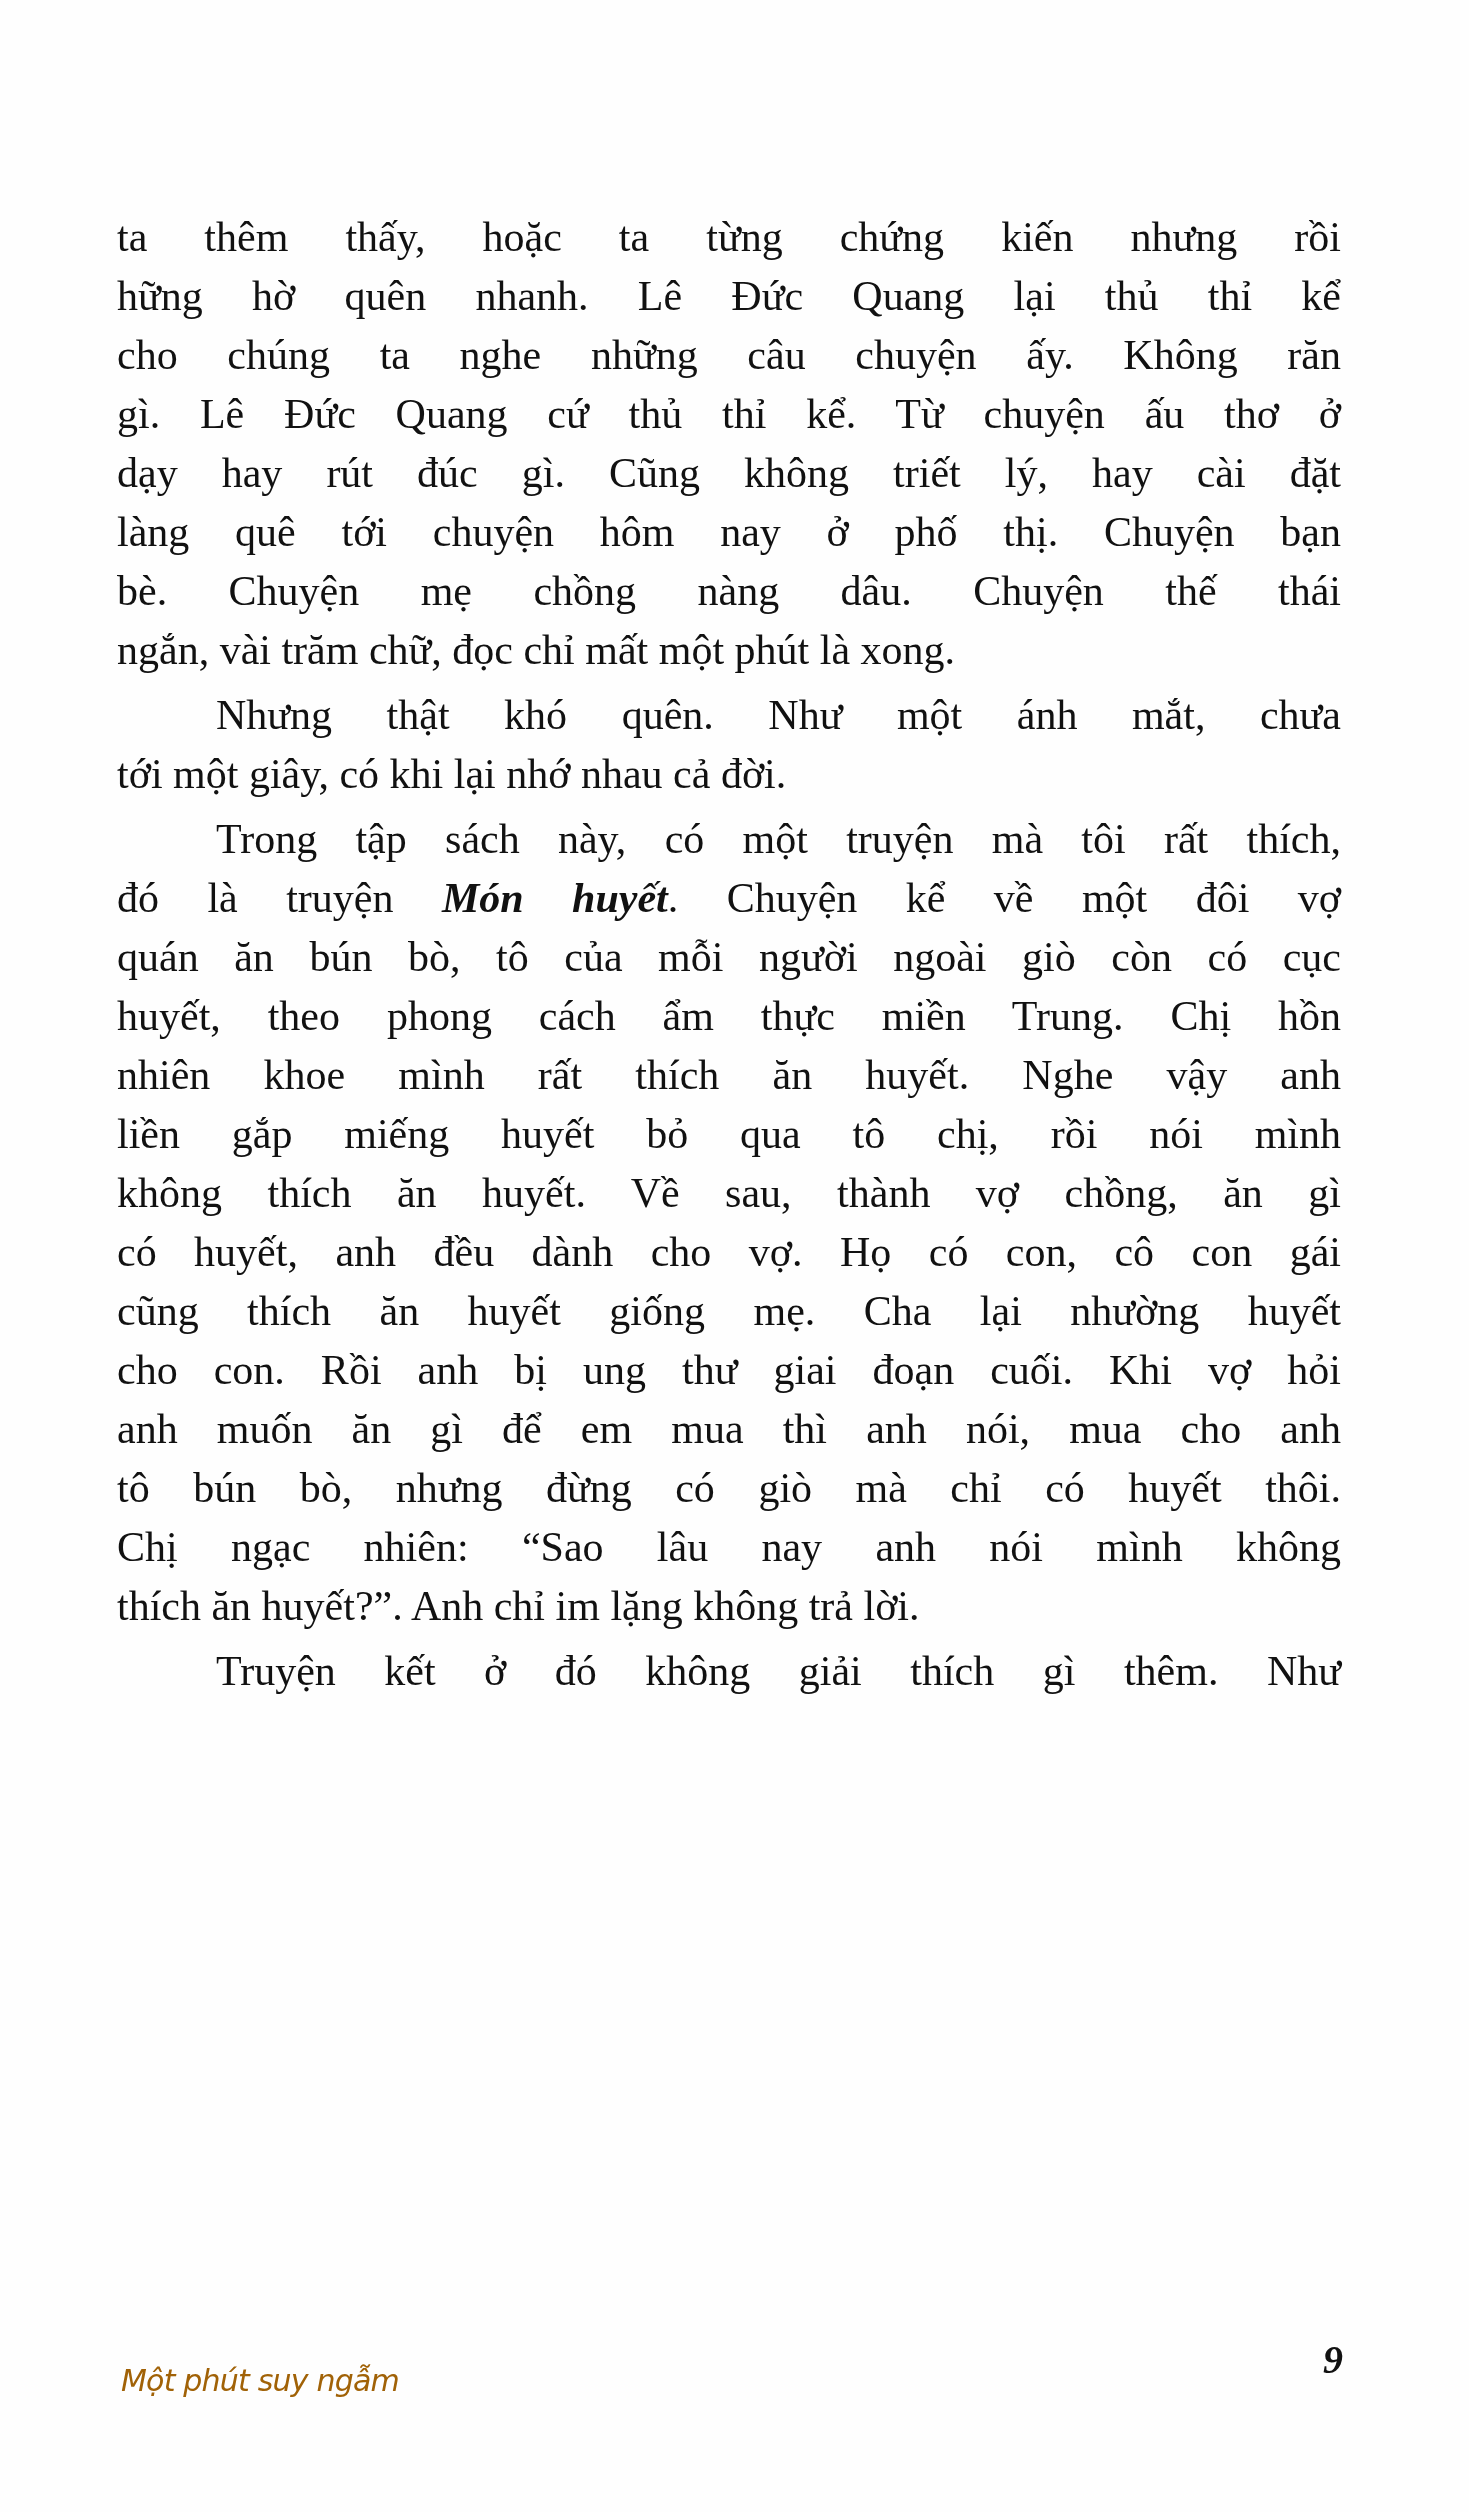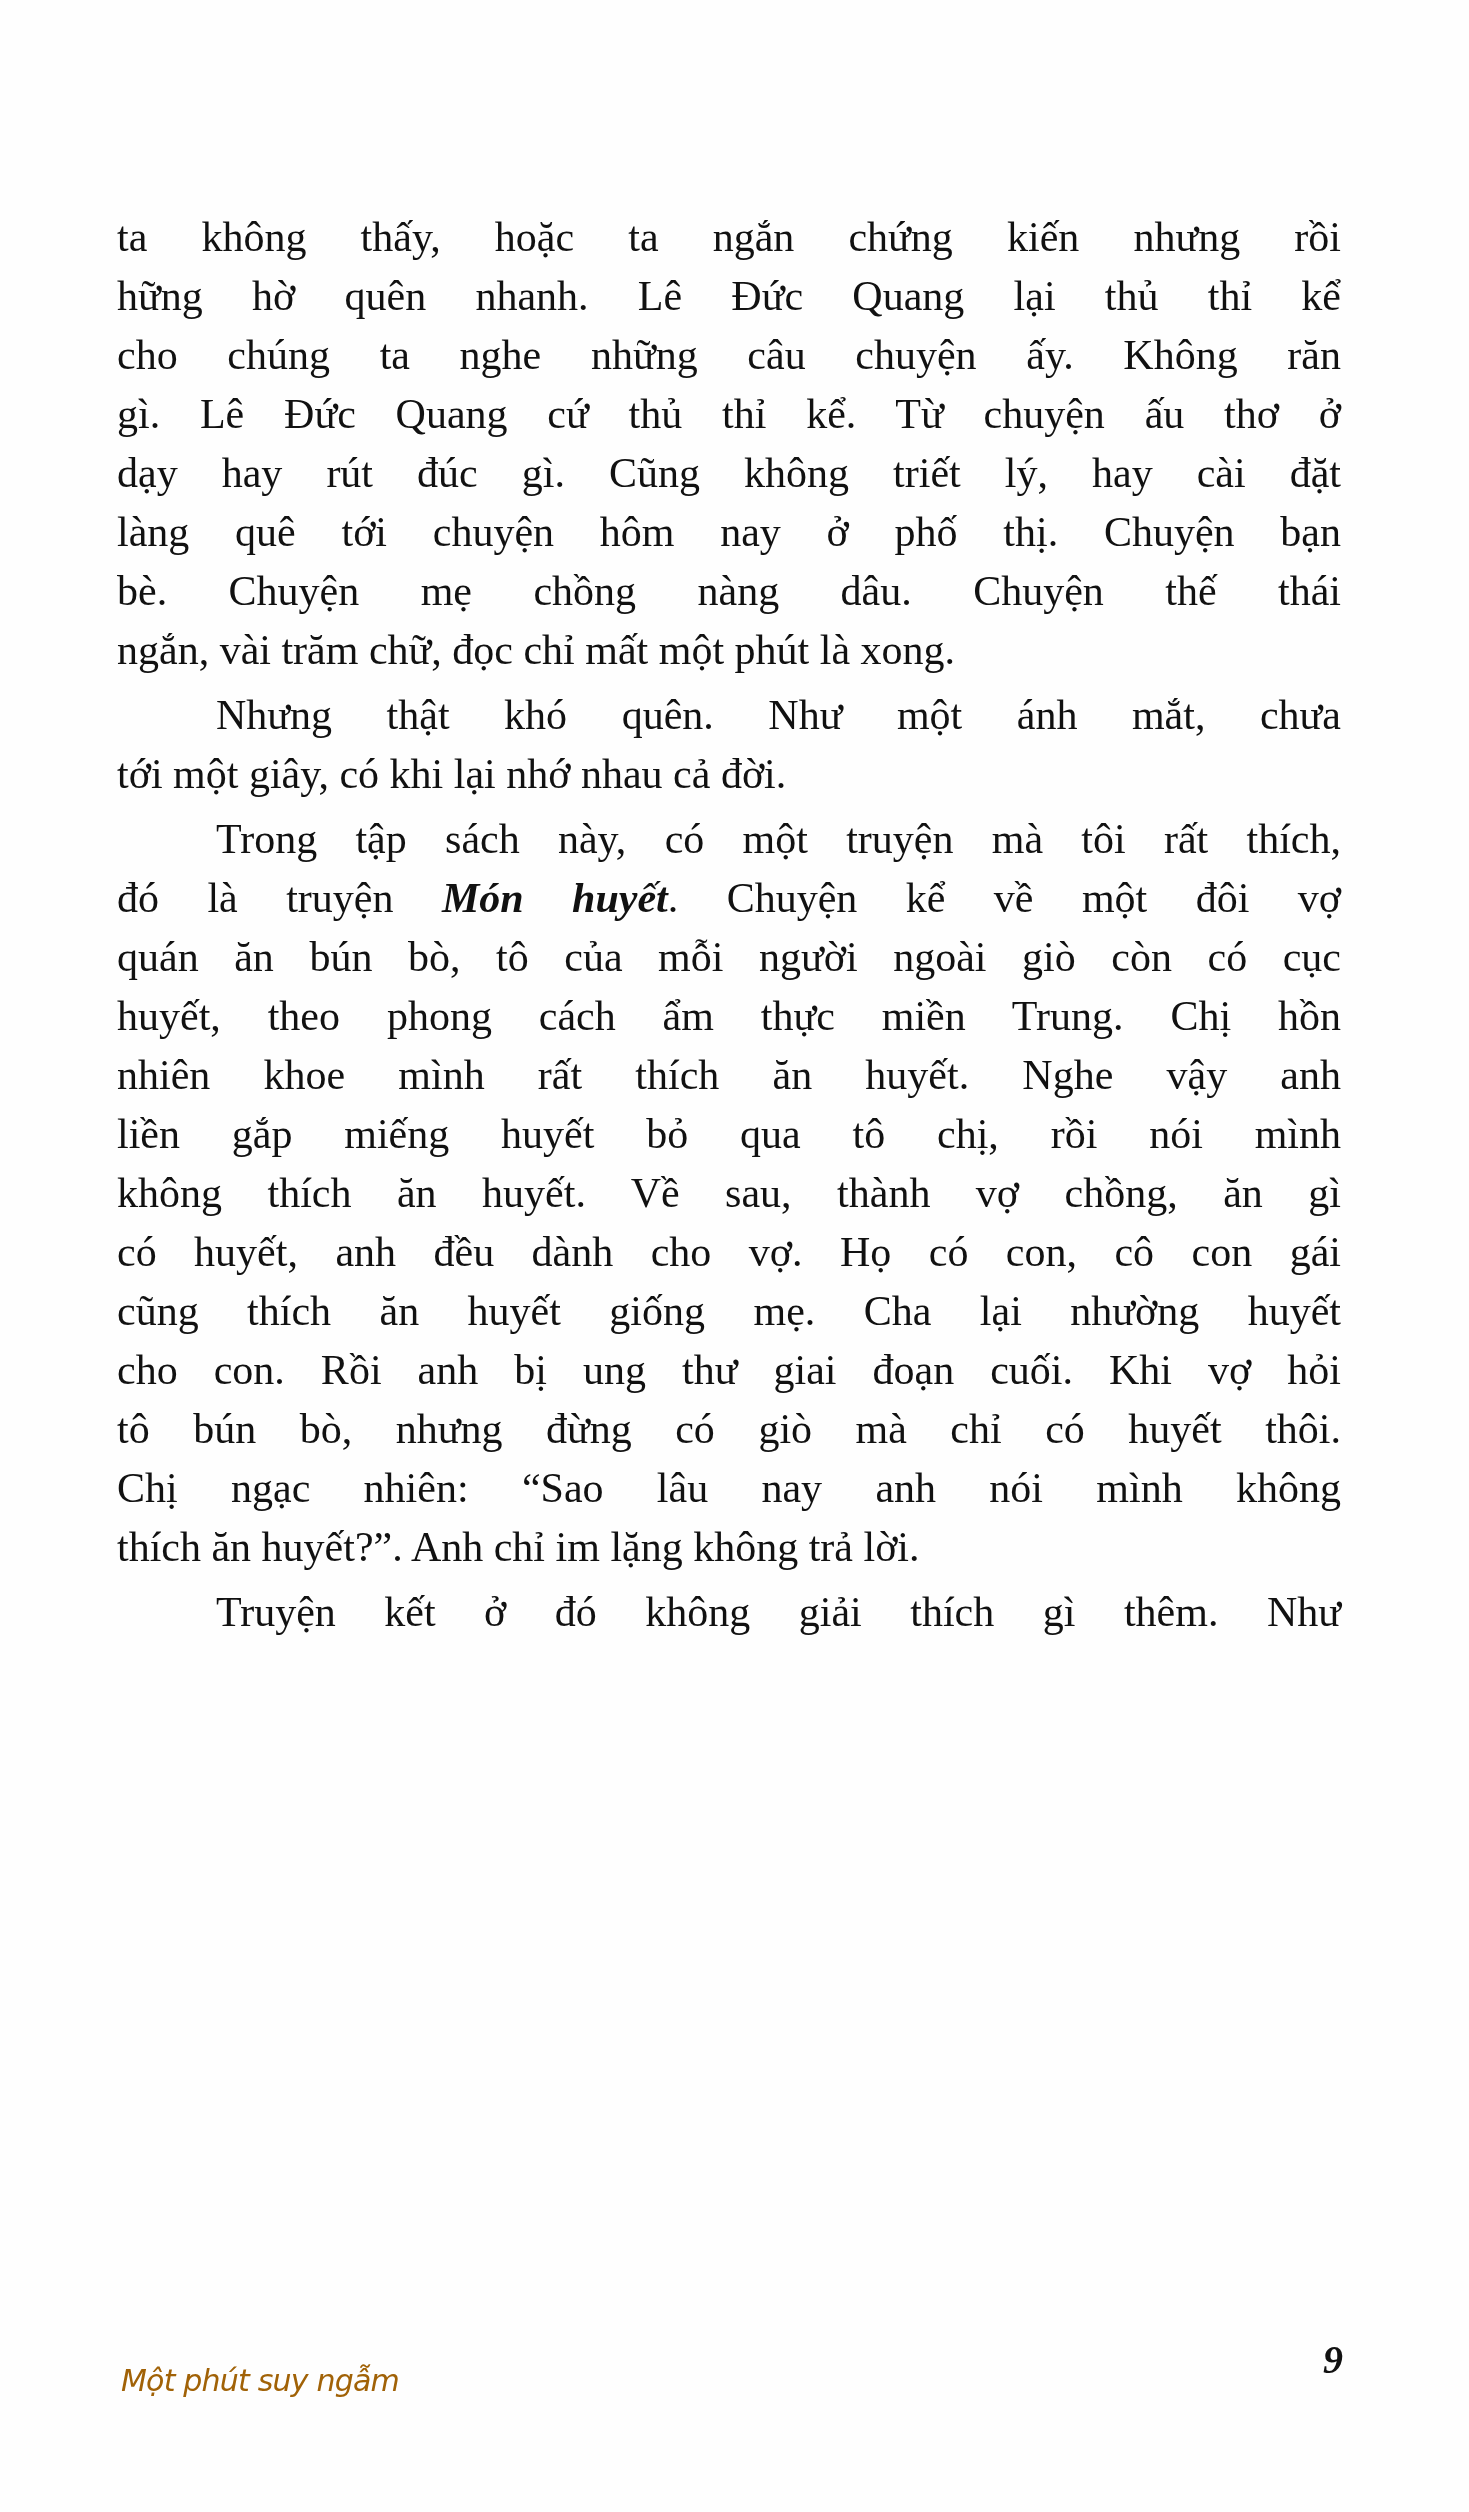"ta không thấy, hoặc ta" span.line { text: không thấy, hoặc ta ngắn -> thêm thấy, hoặc ta từng }
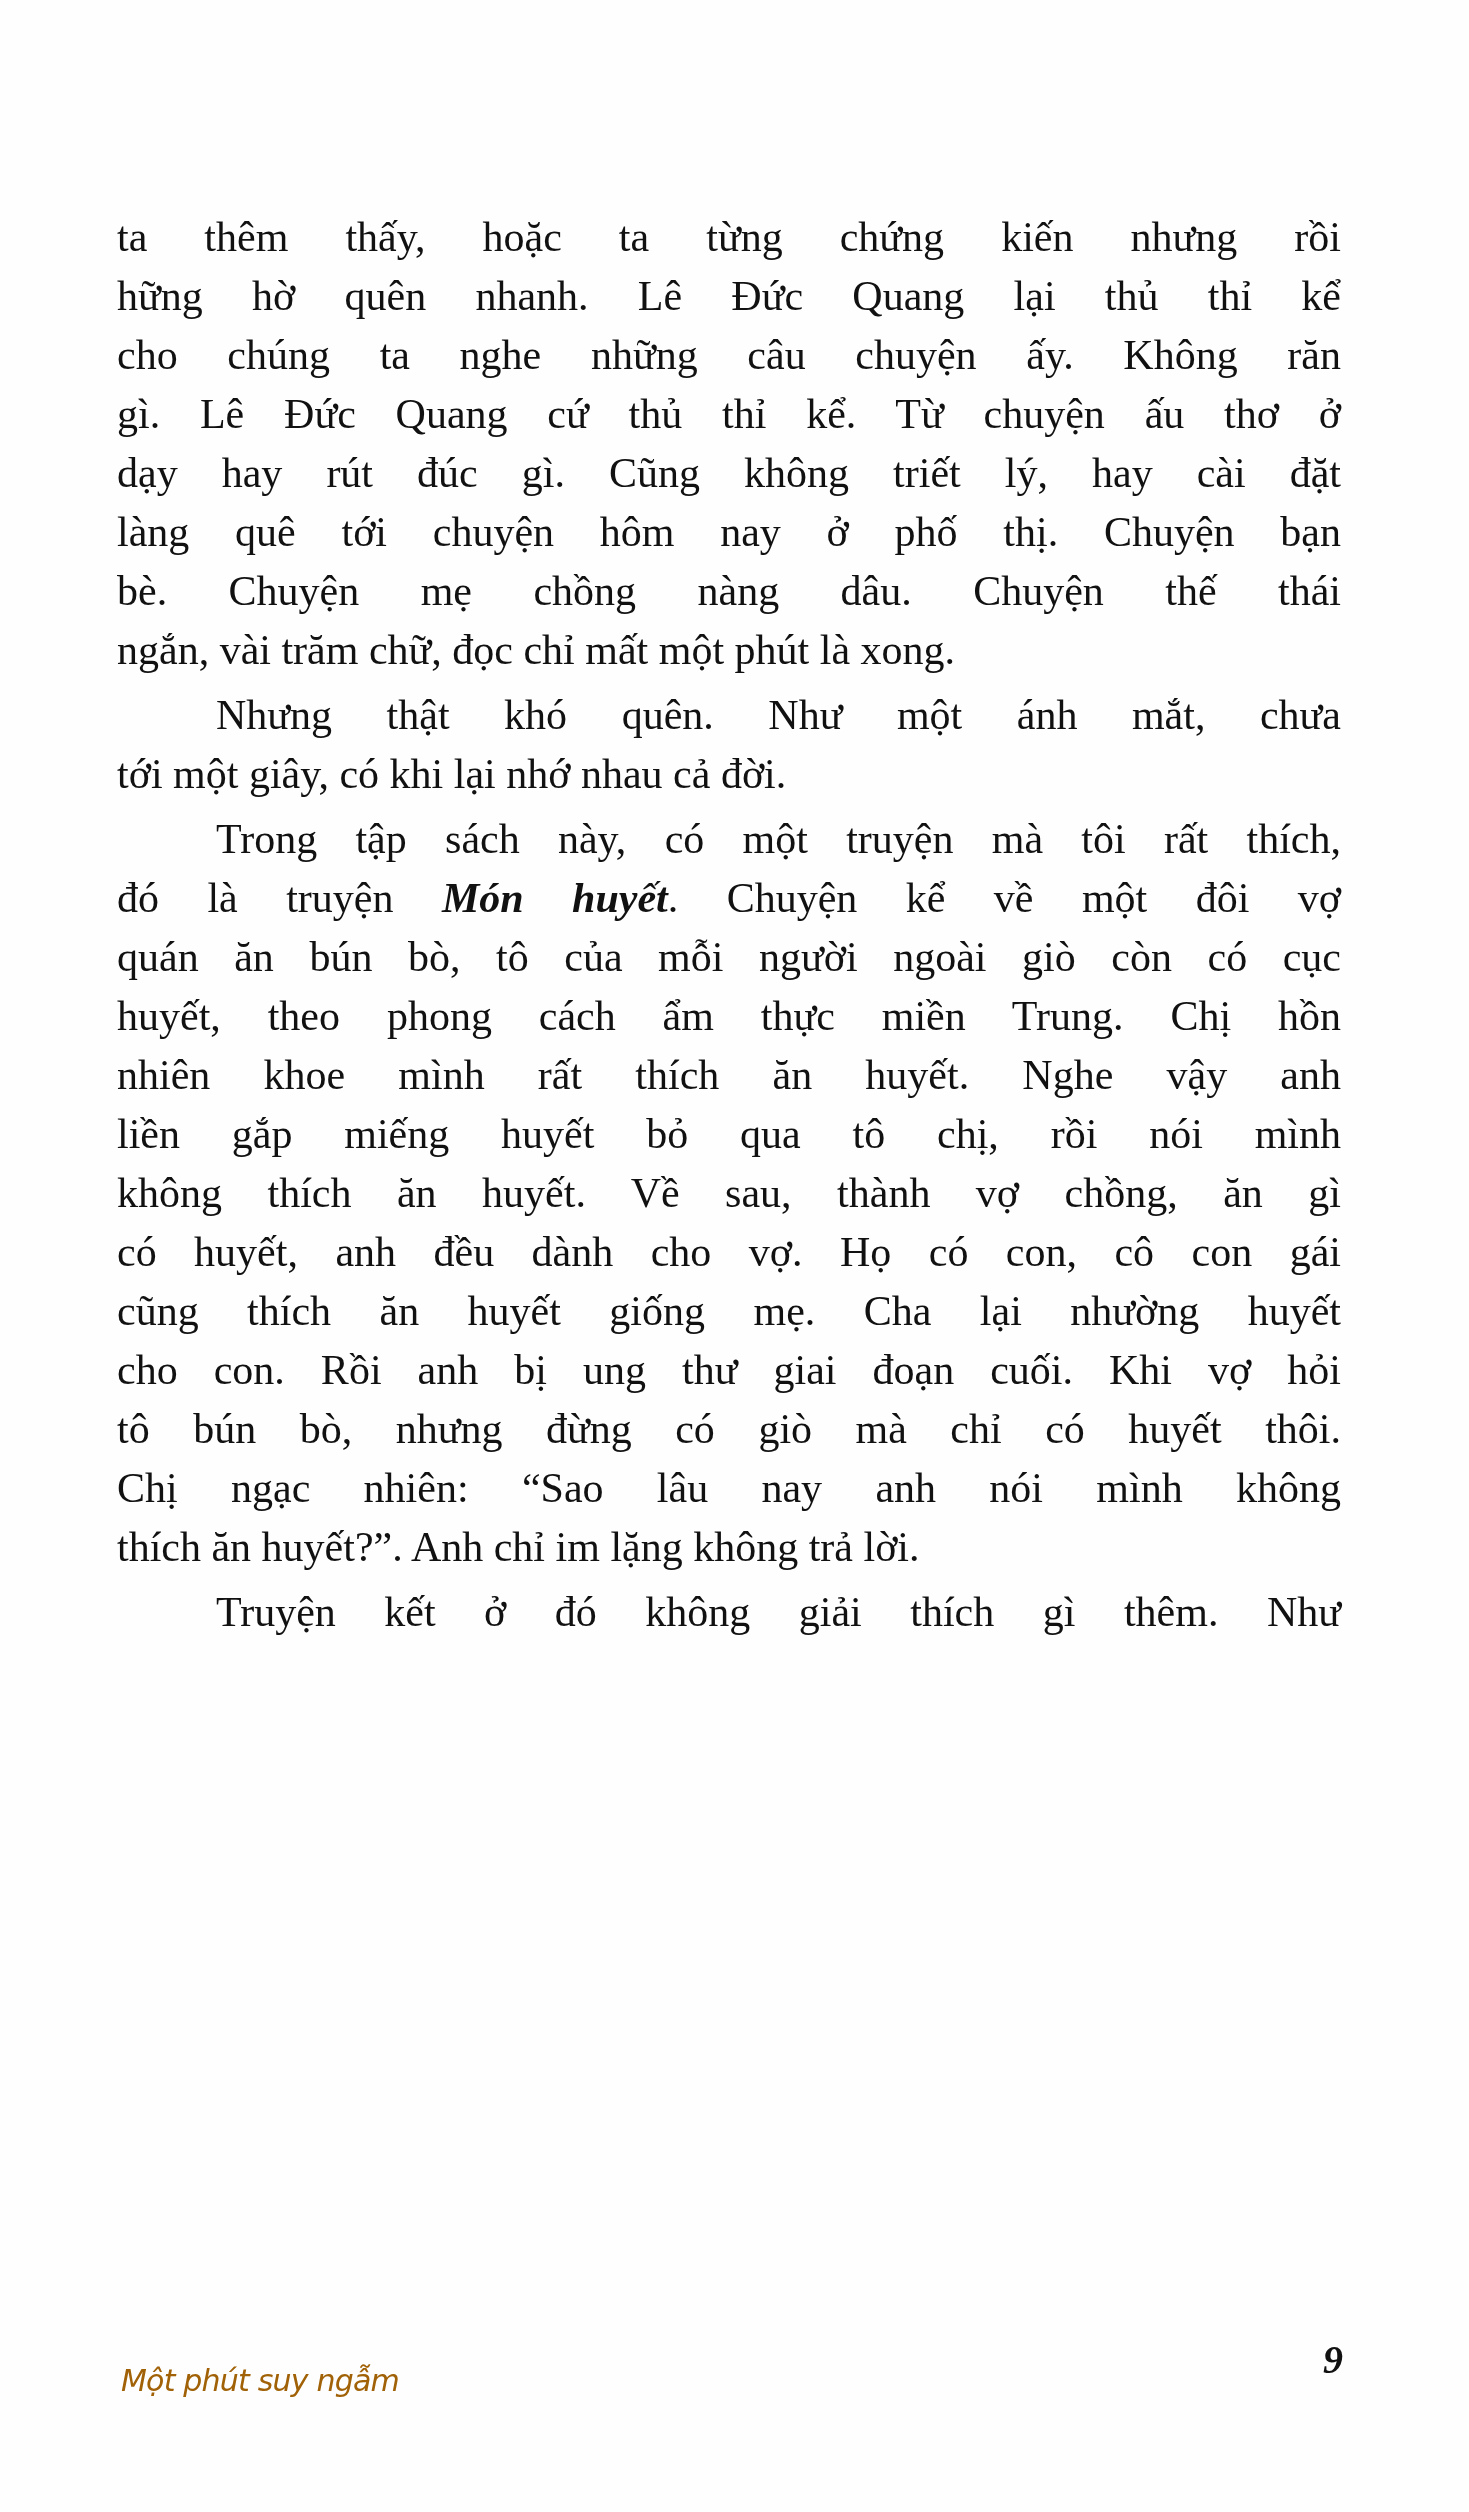"anh muốn ăn gì để" span.line { html: none -> <span>anh muốn ăn gì để em mua thì anh nói, mua cho anh</span> }
